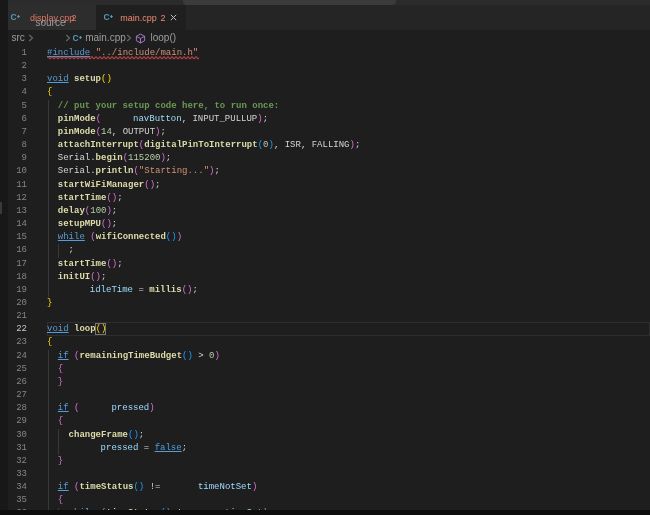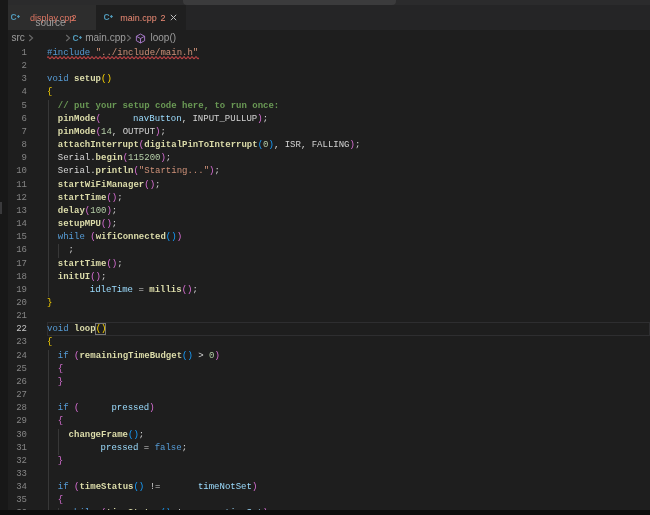"#include" .k { text-decoration: none -> underline }
